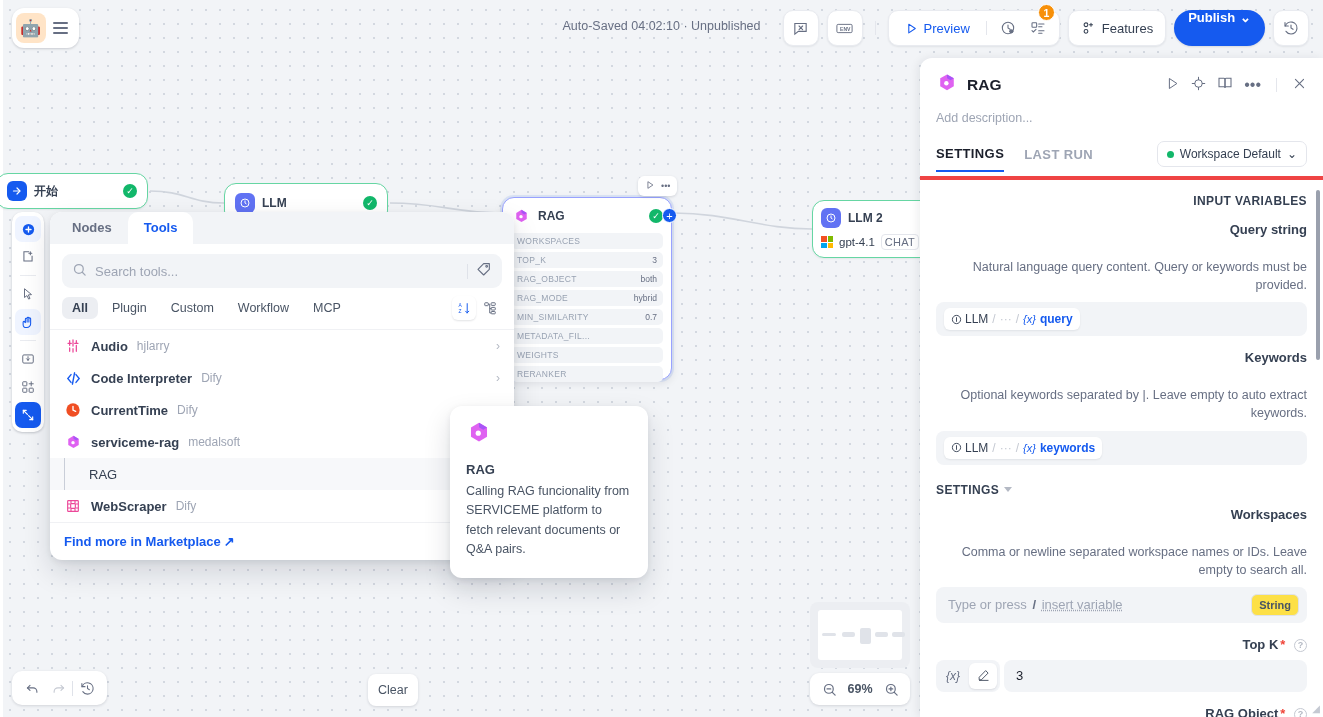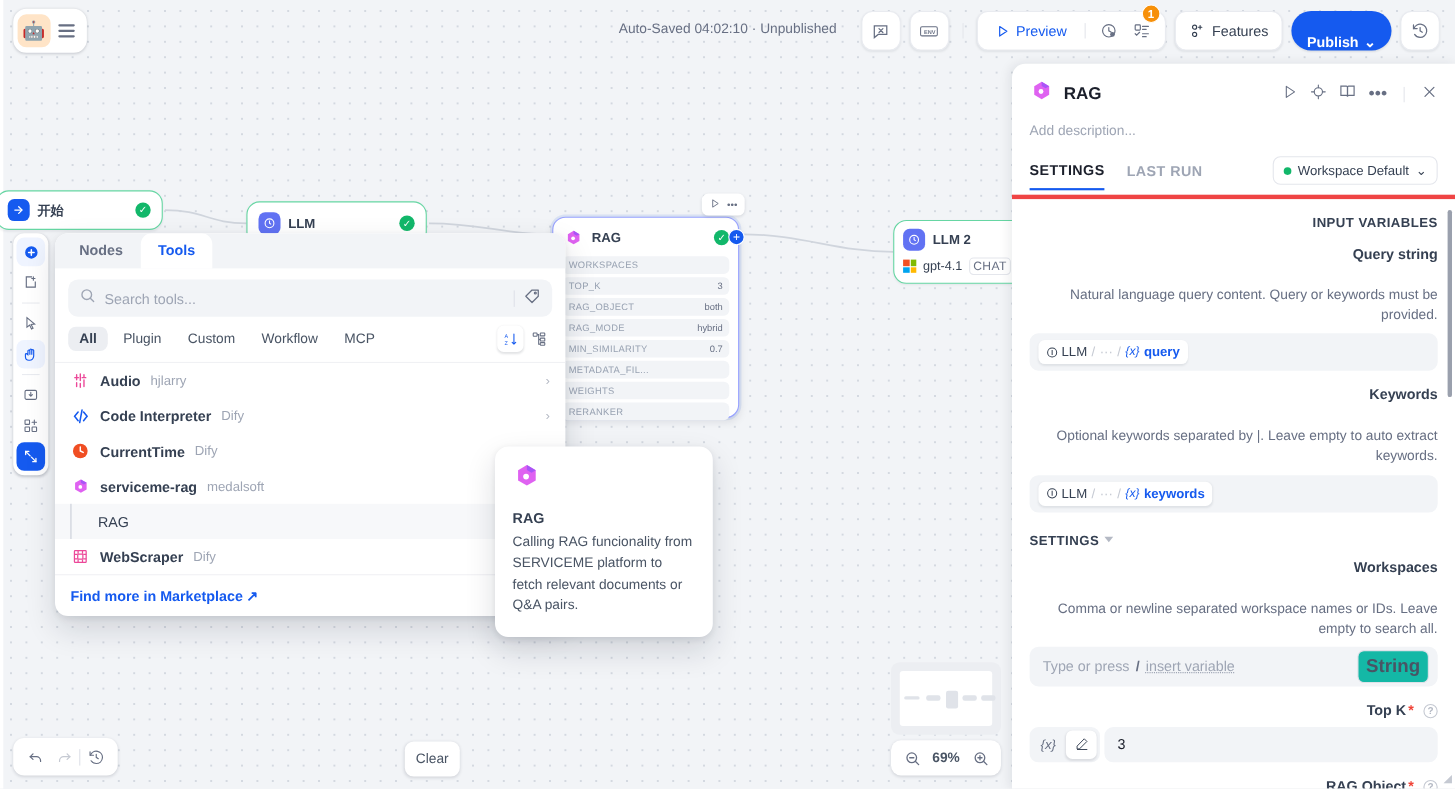"Publish" .publish-btn { align-items: flex-end -> flex-start }
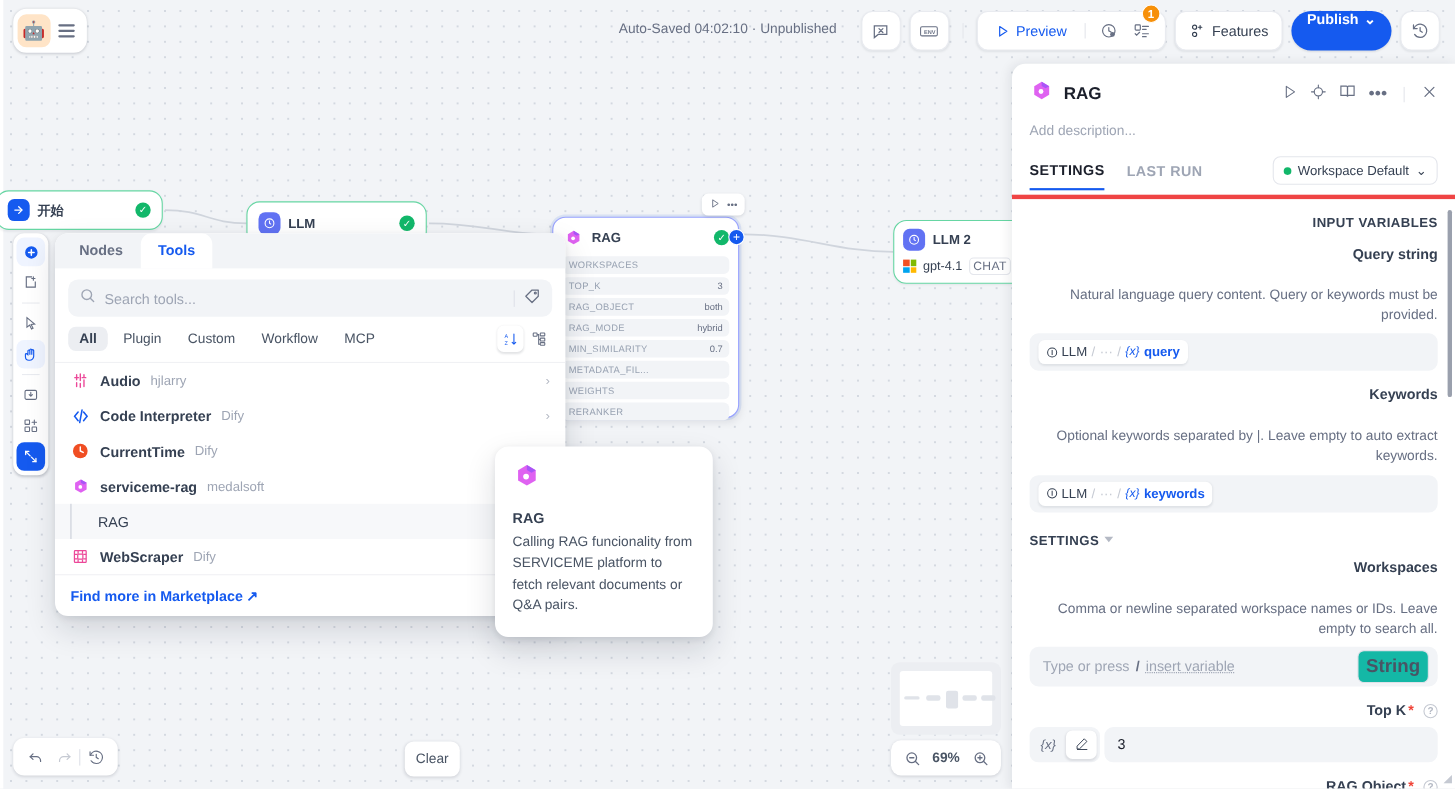"String" .type-tag { background: #14b8a6 -> #fde047; font-size: 17px -> 11px }
